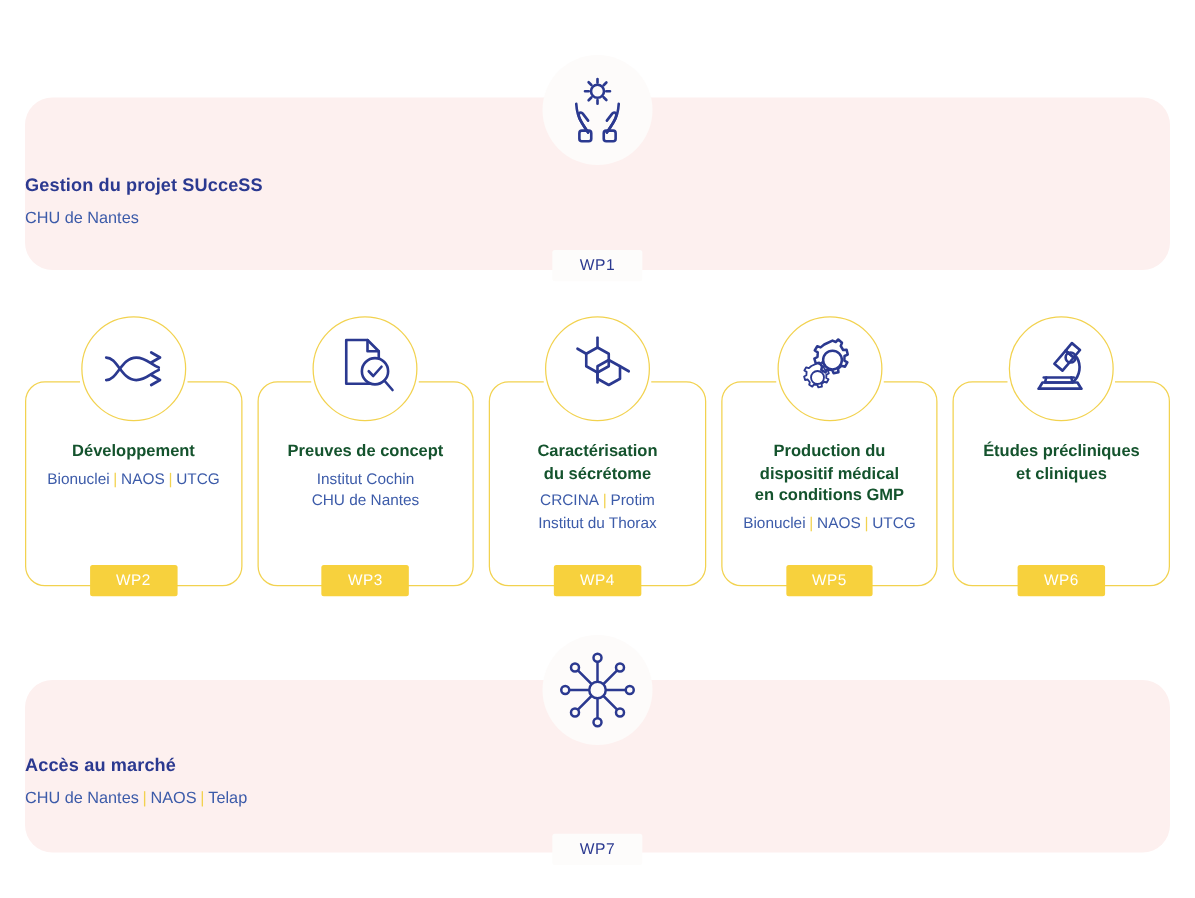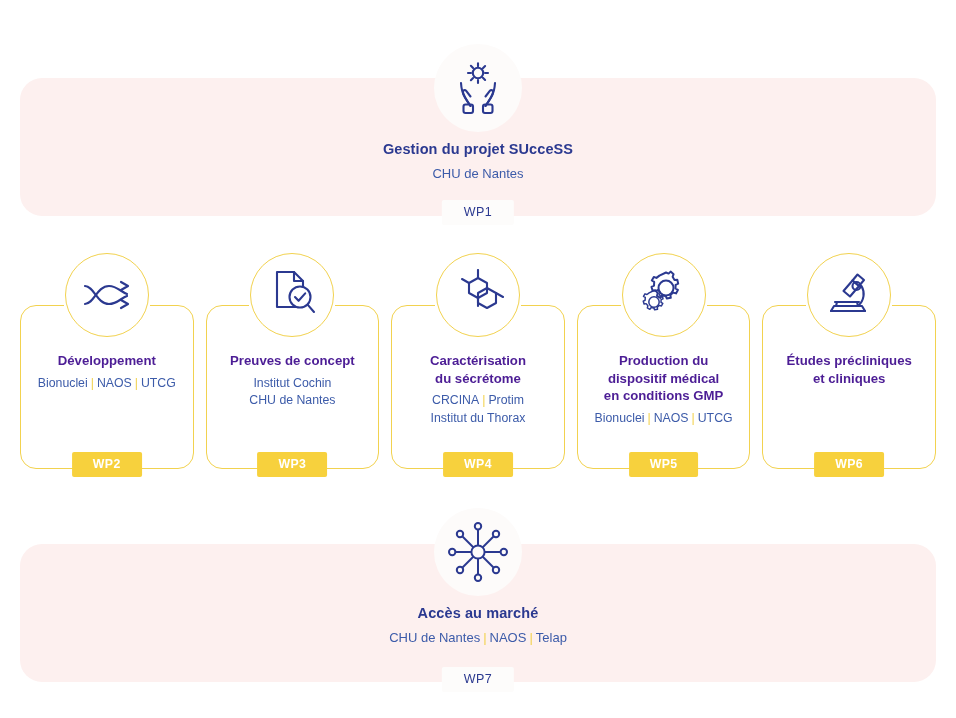"Gestion du projet SUcceSS" .banner-inner { text-align: center -> left }
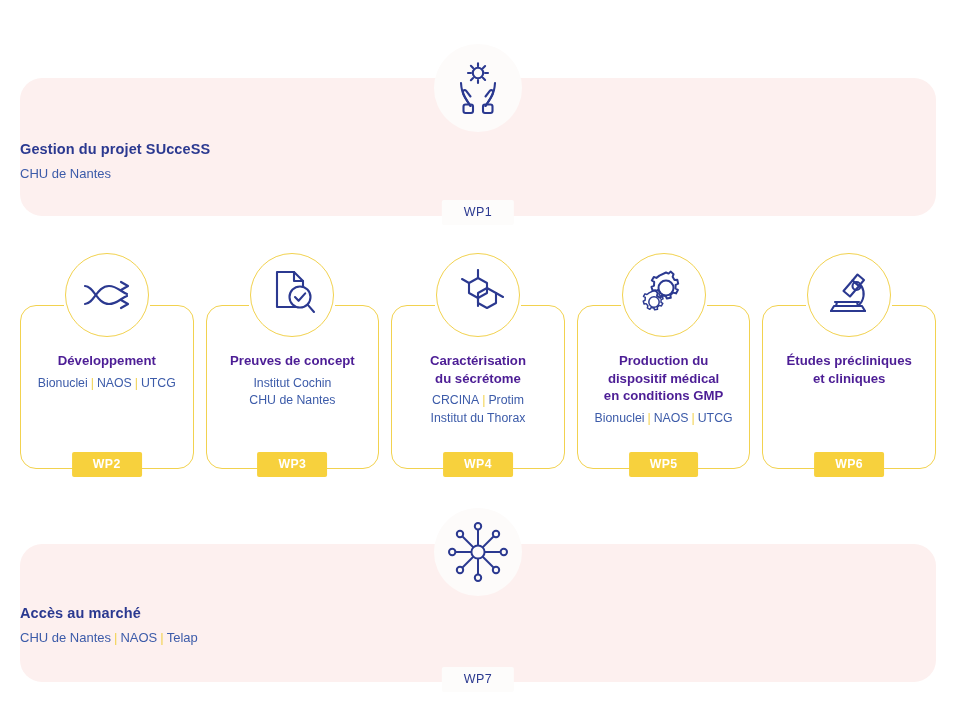"Développement" .card-title { color: #4c1d95 -> #14532d }
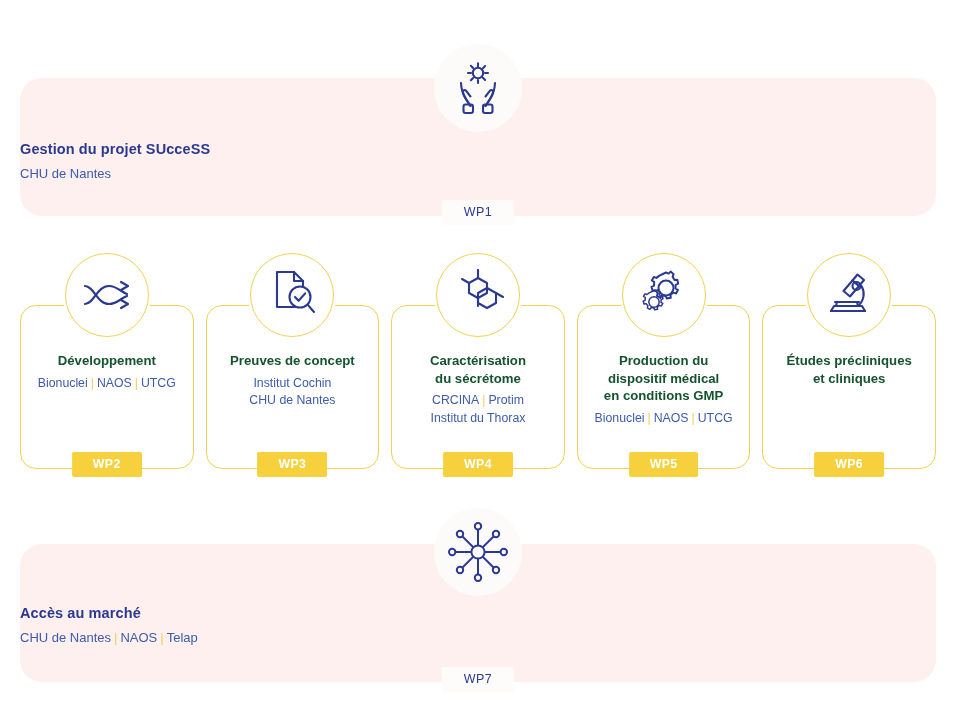"WP2" .badge-yellow { font-weight: bold -> normal }
